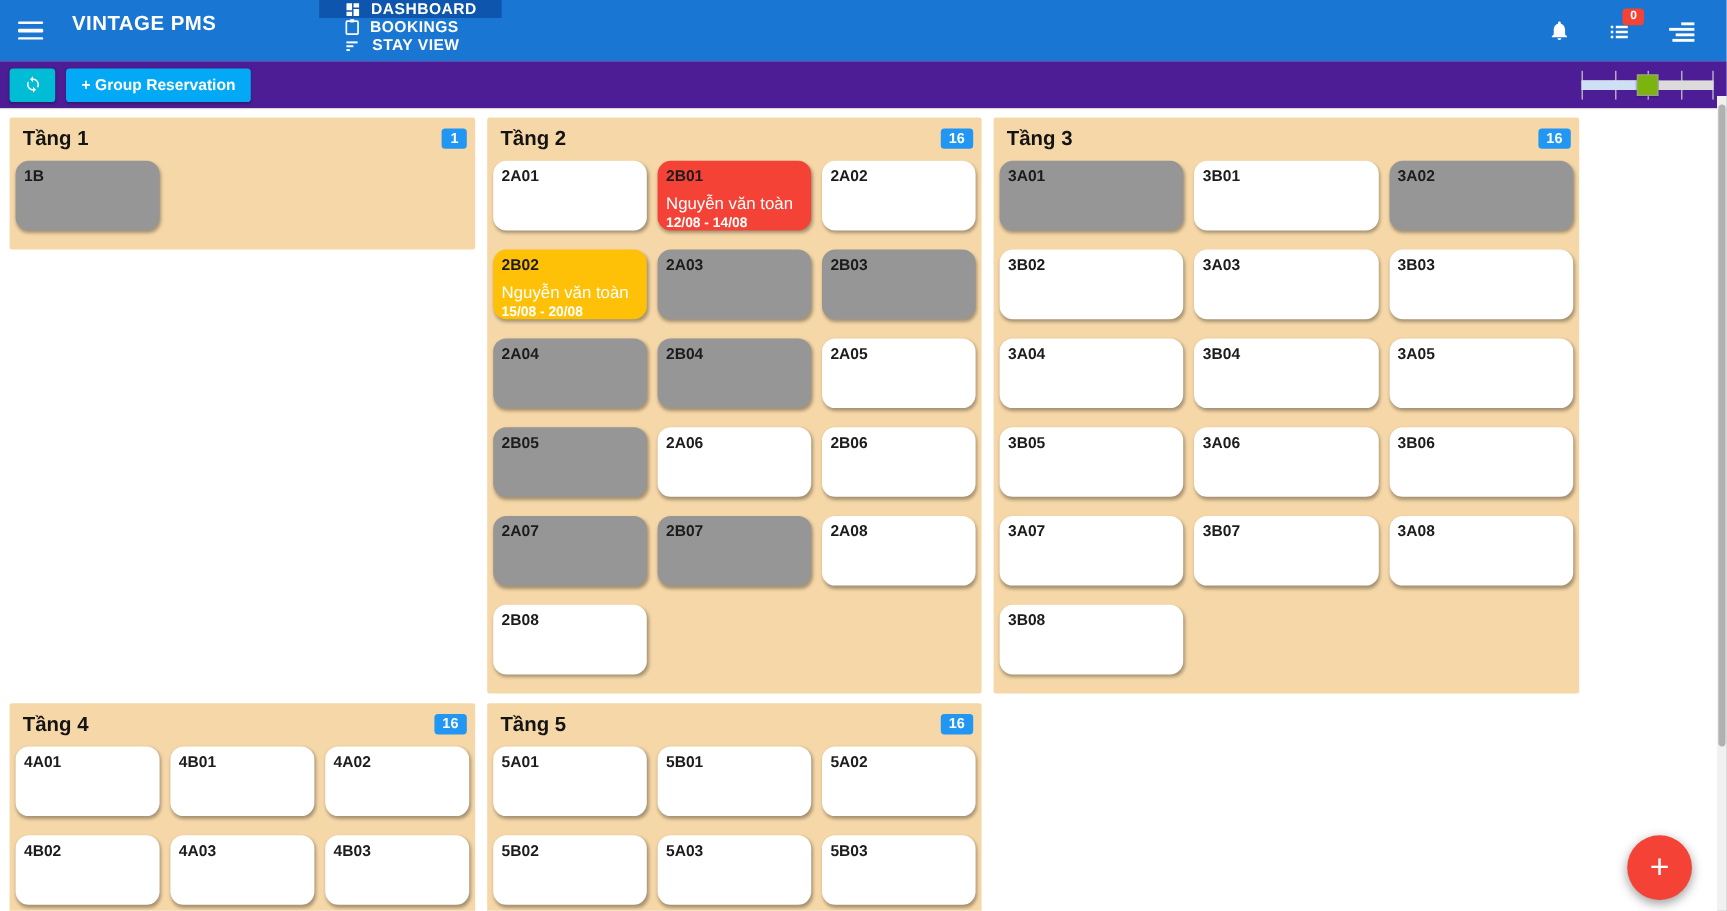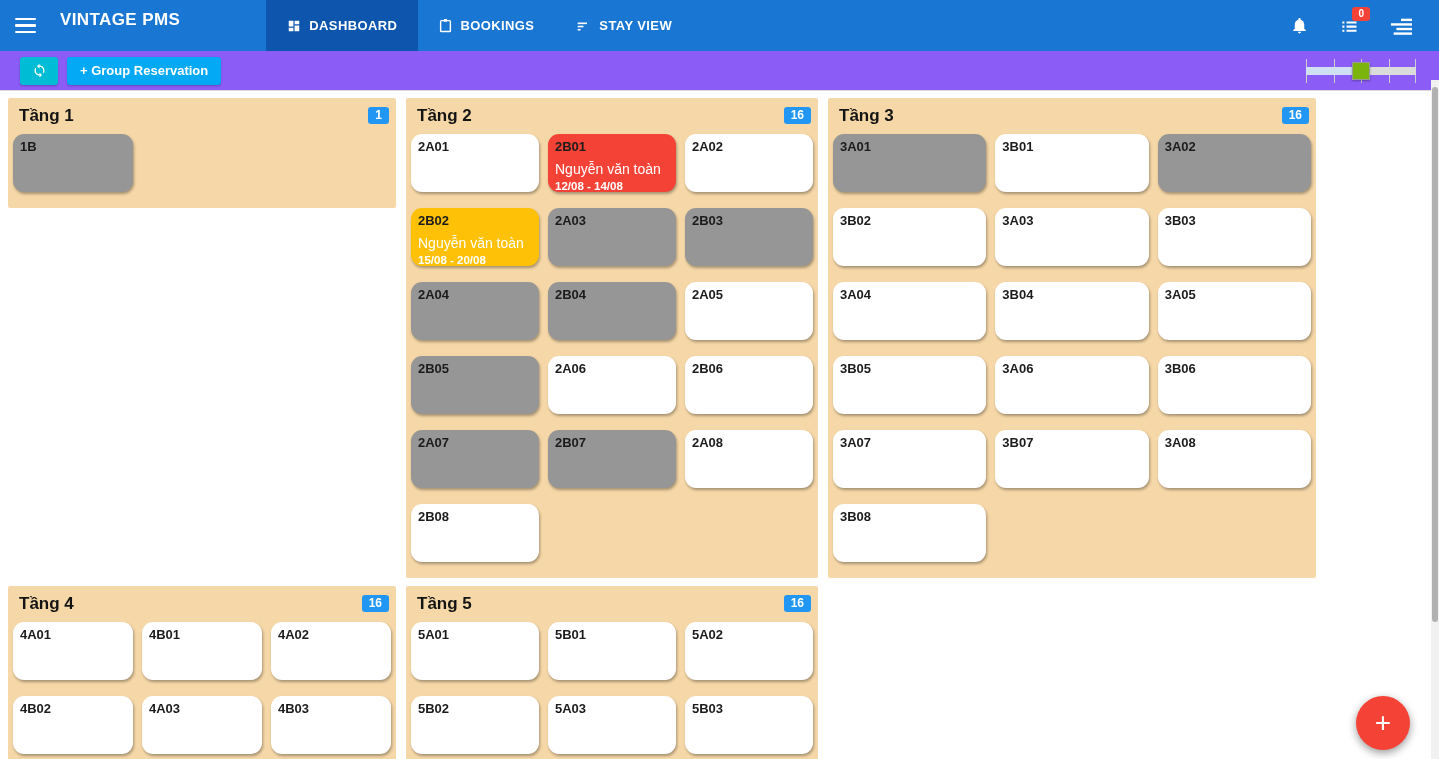"DASHBOARD" .tabs { flex-direction: none -> column }
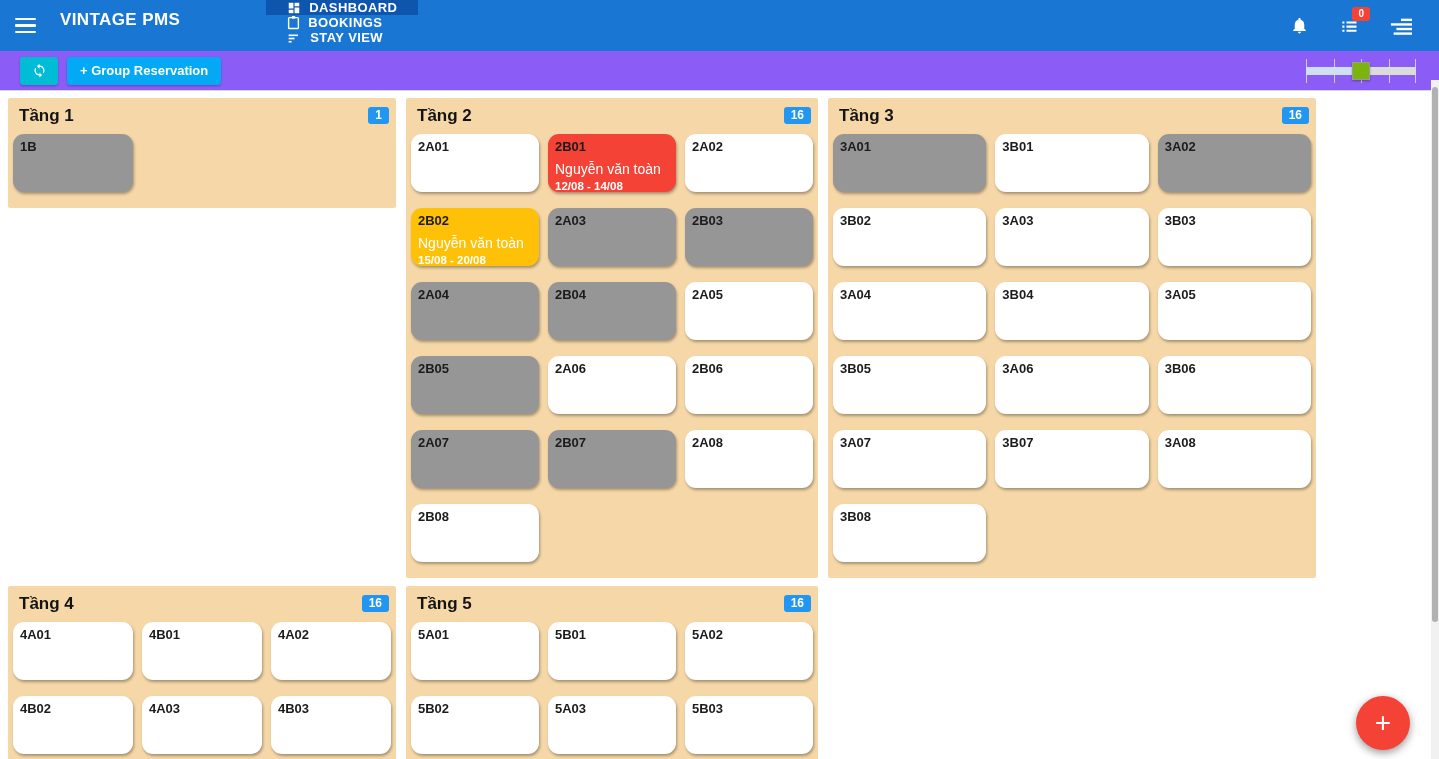"+ Group Reservation" .toolbar { background: #8b5cf6 -> #4c1d95; padding: 0 20px -> 0 8px }
